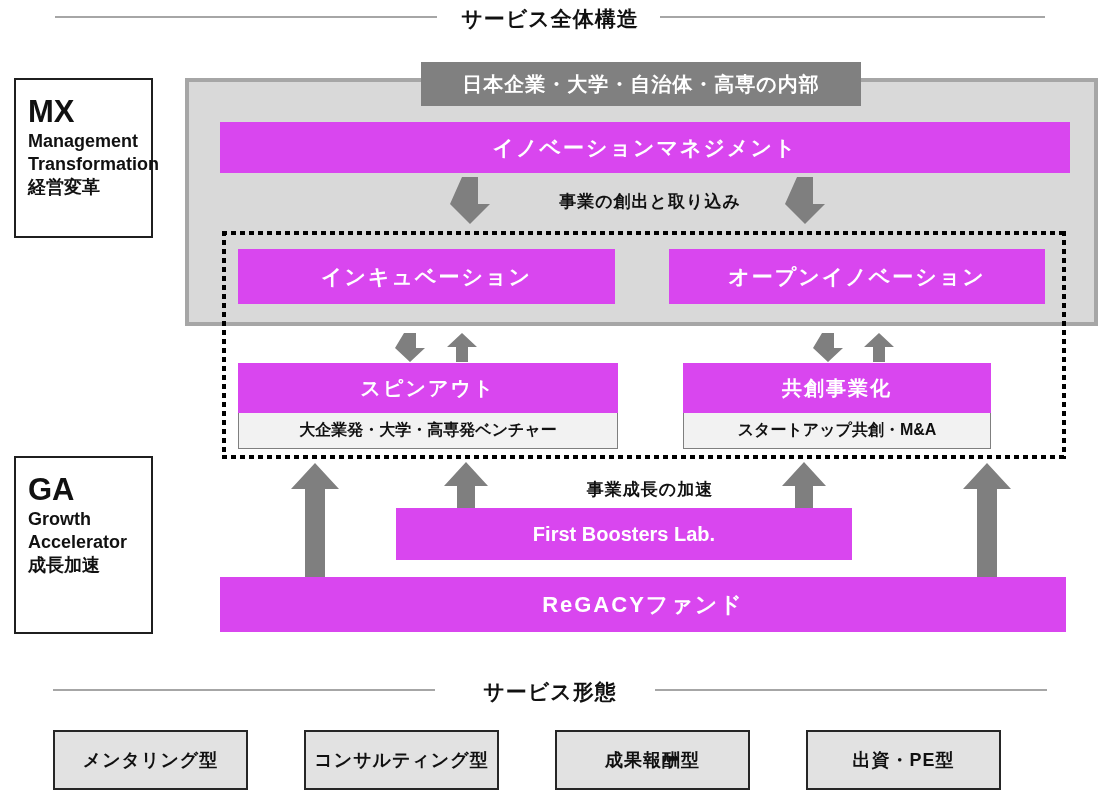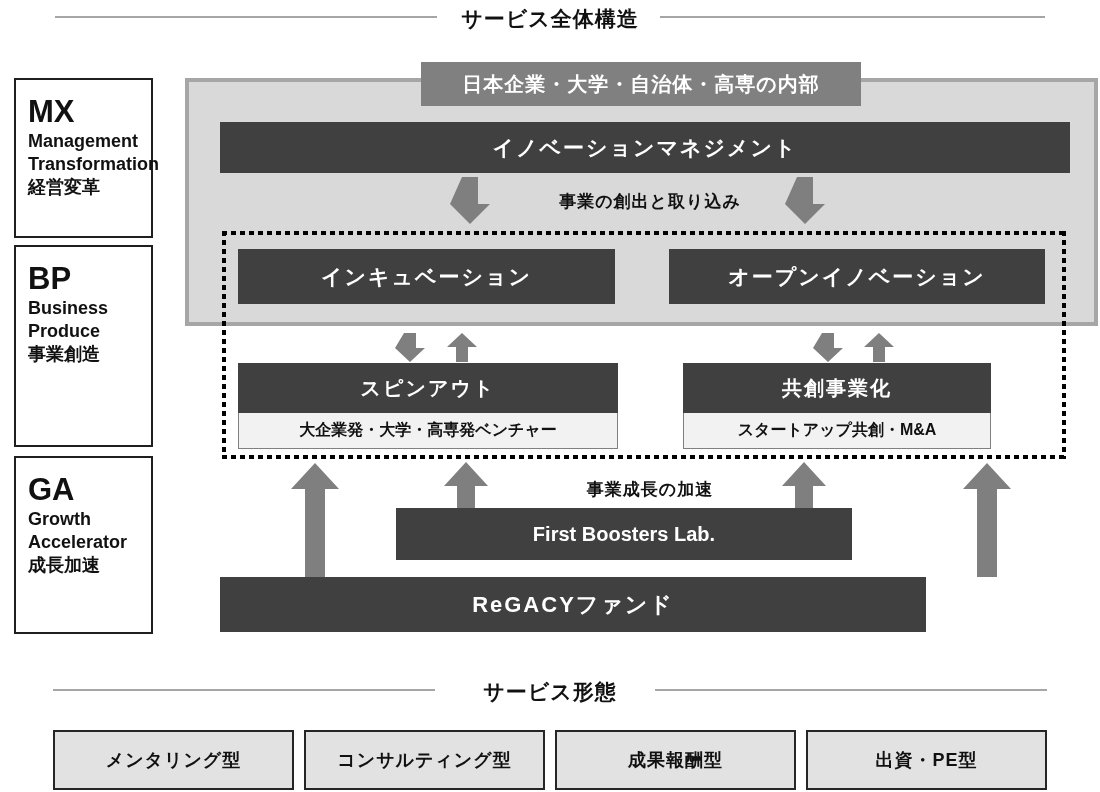"イノベーションマネジメント" .black-bar { background: #404040 -> #d946ef }
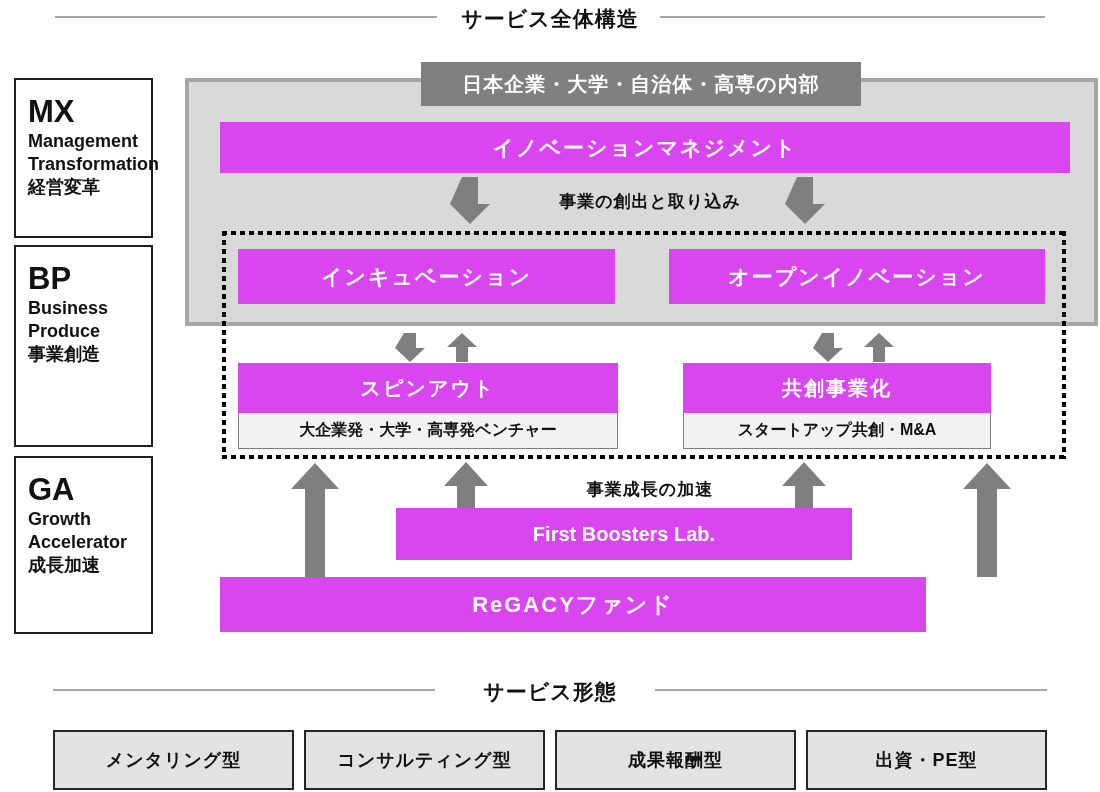"BP" div.abs { html: <div> <div>BP</div> <div>Business</div> <div>Produce</div> <div>事業創造</div> </div> -> none }
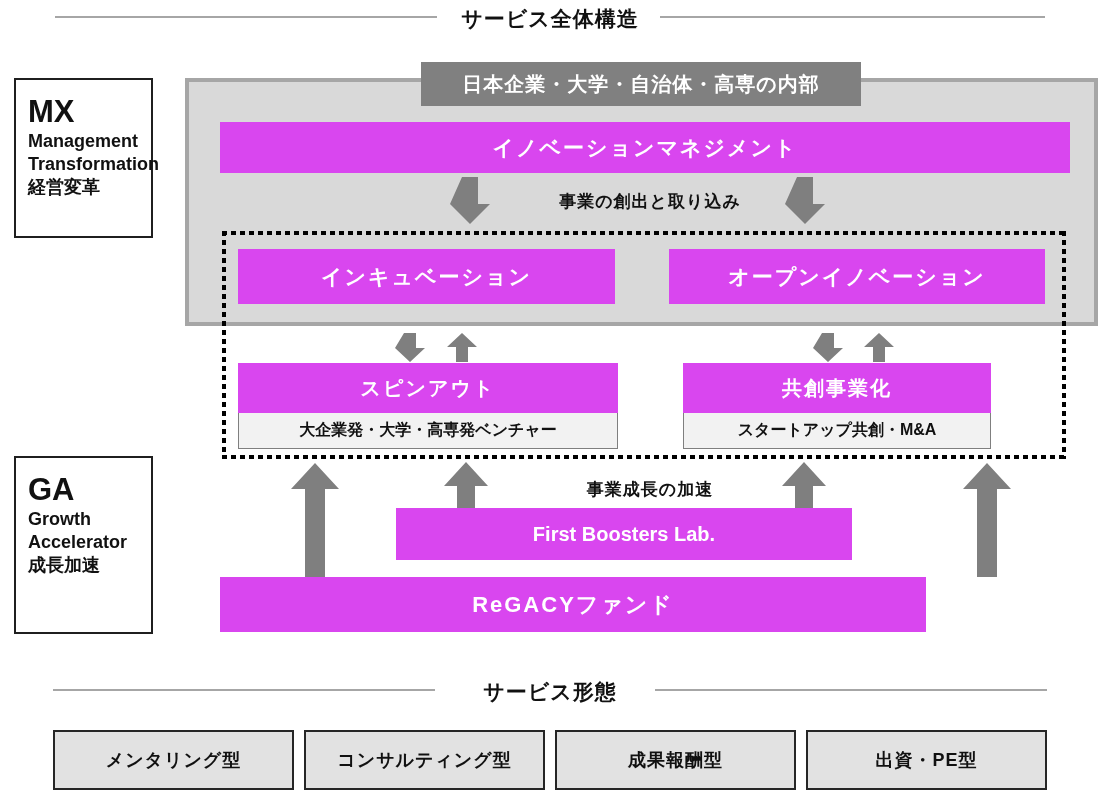"ReGACYファンド" .box-regacy { width: 706px -> 846px }
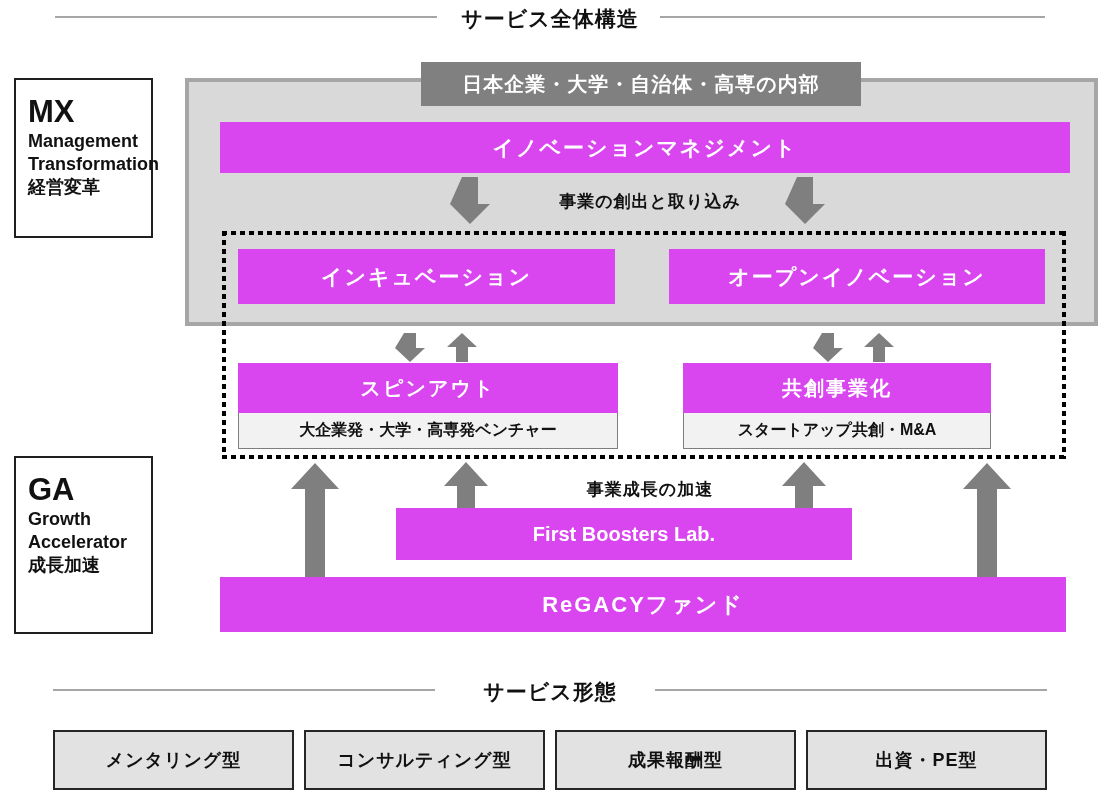"メンタリング型" .service-box { width: 241px -> 195px }
